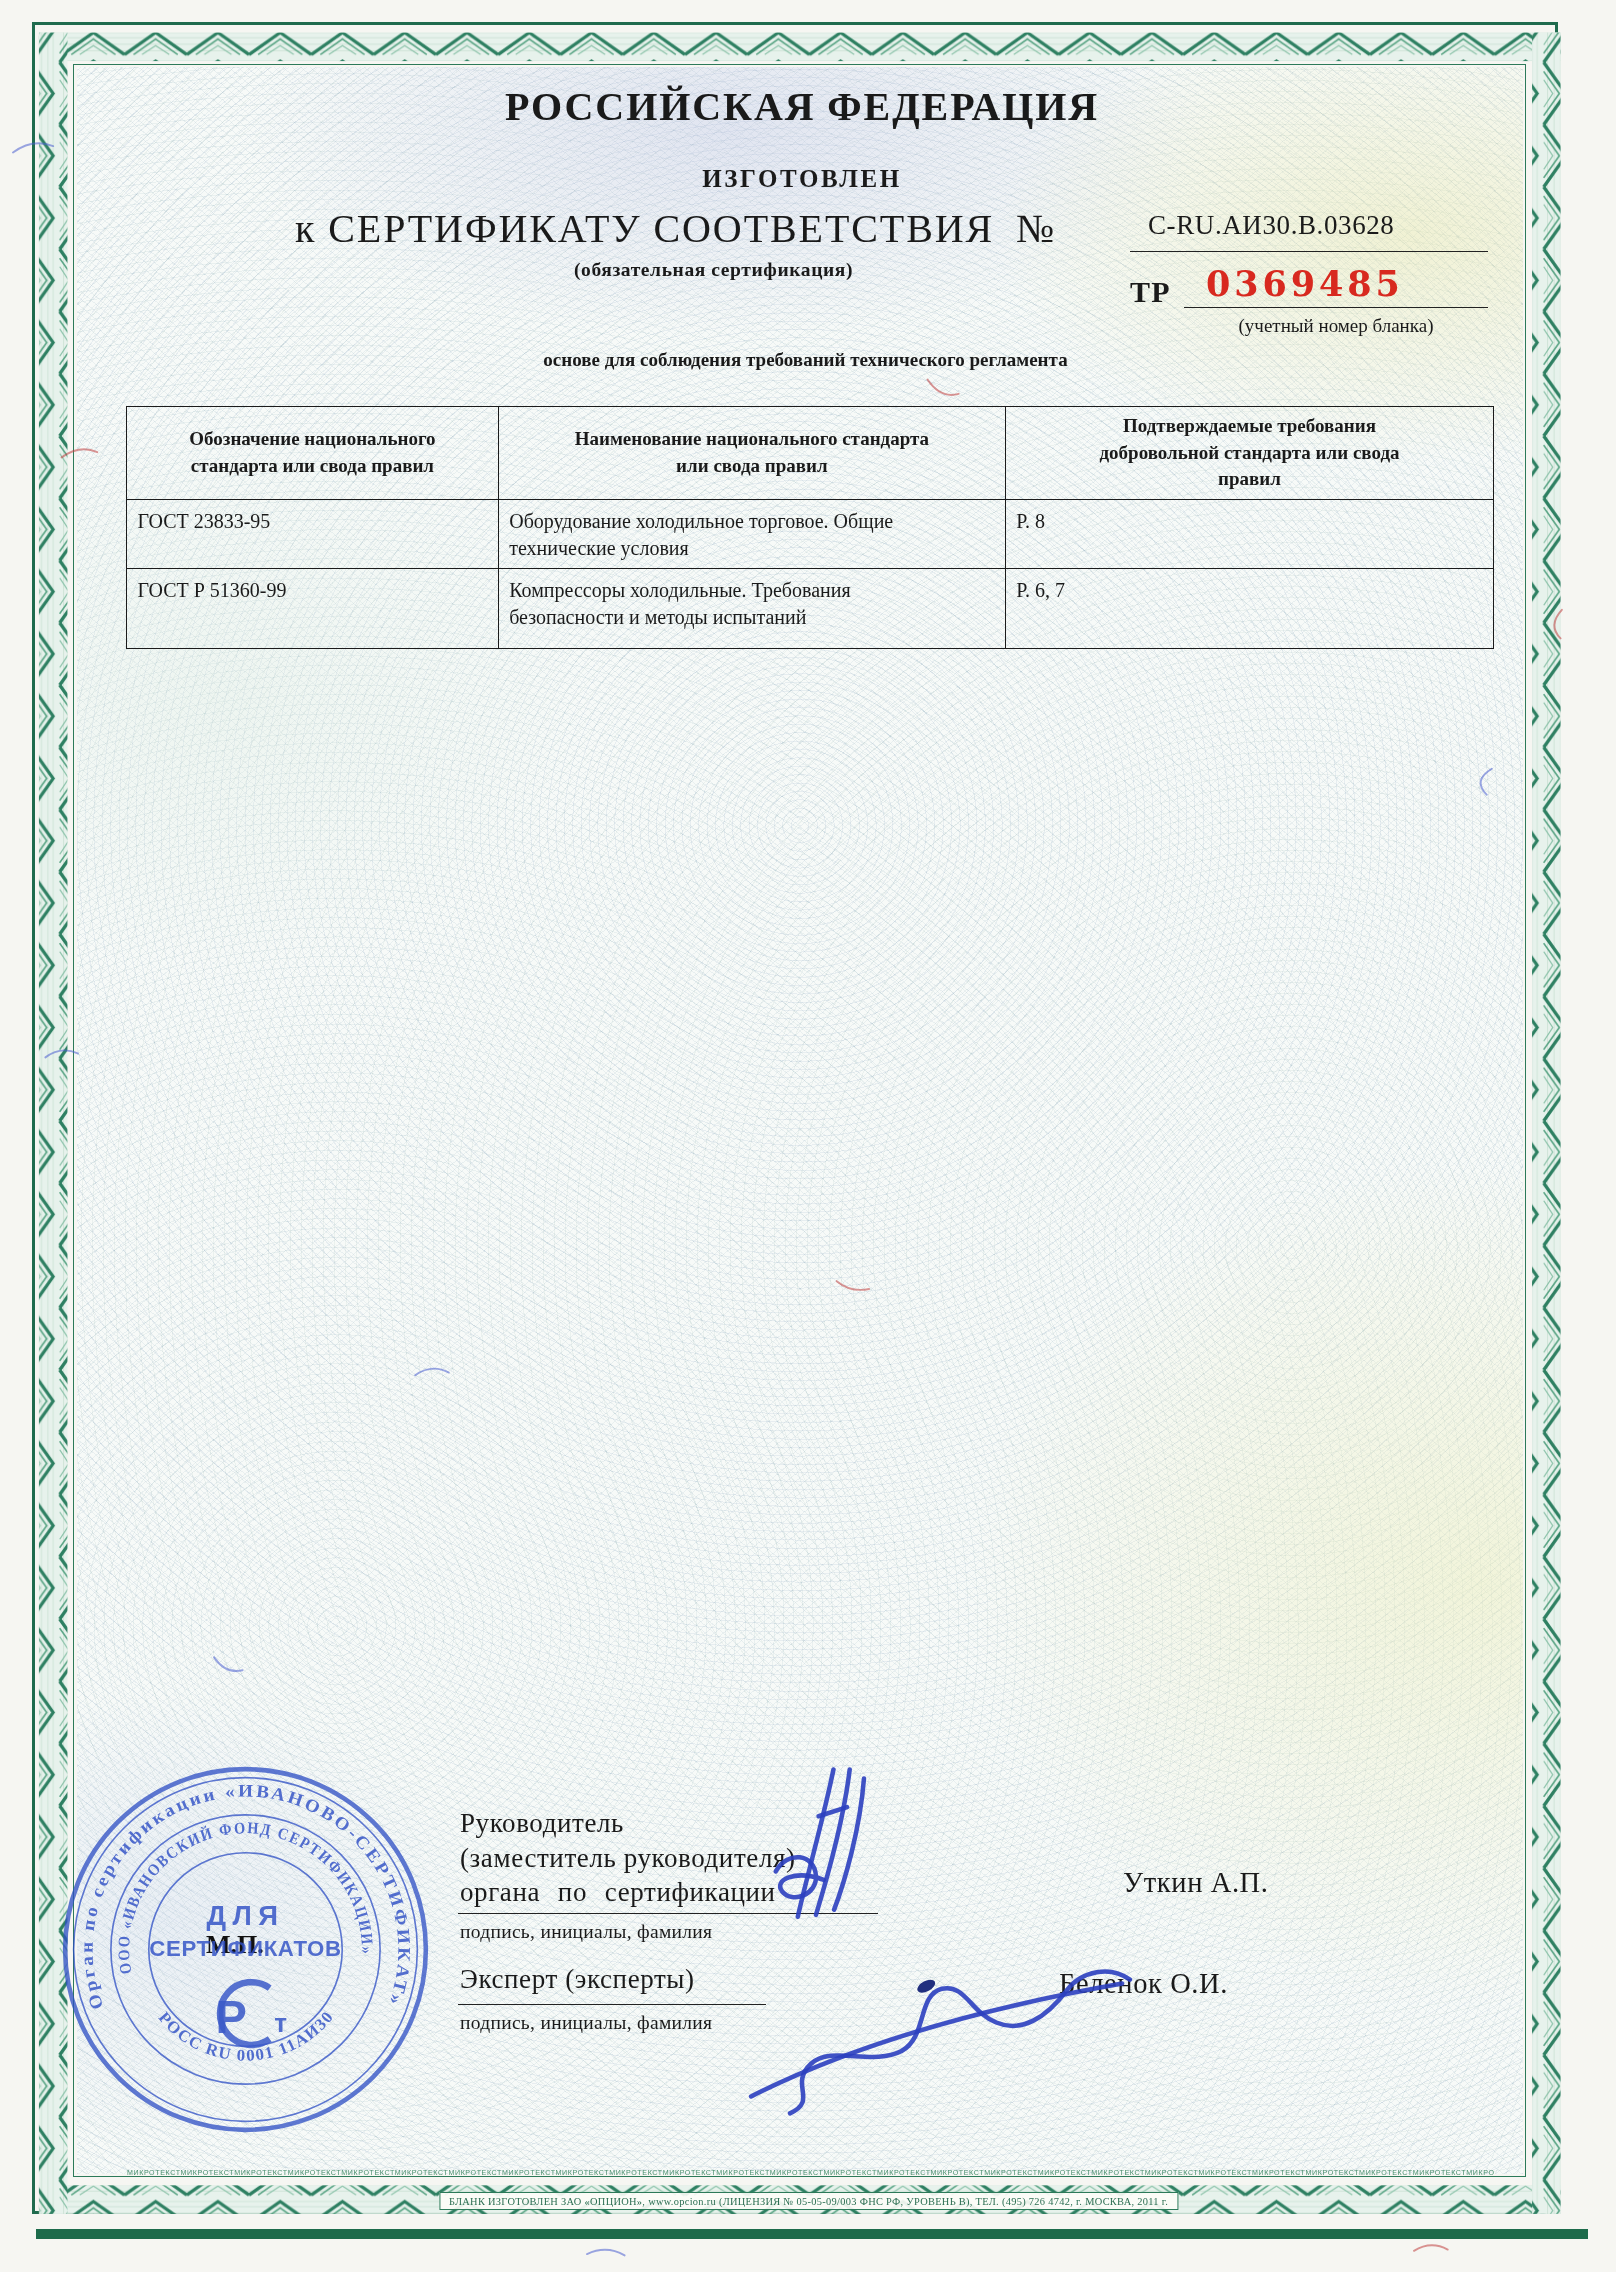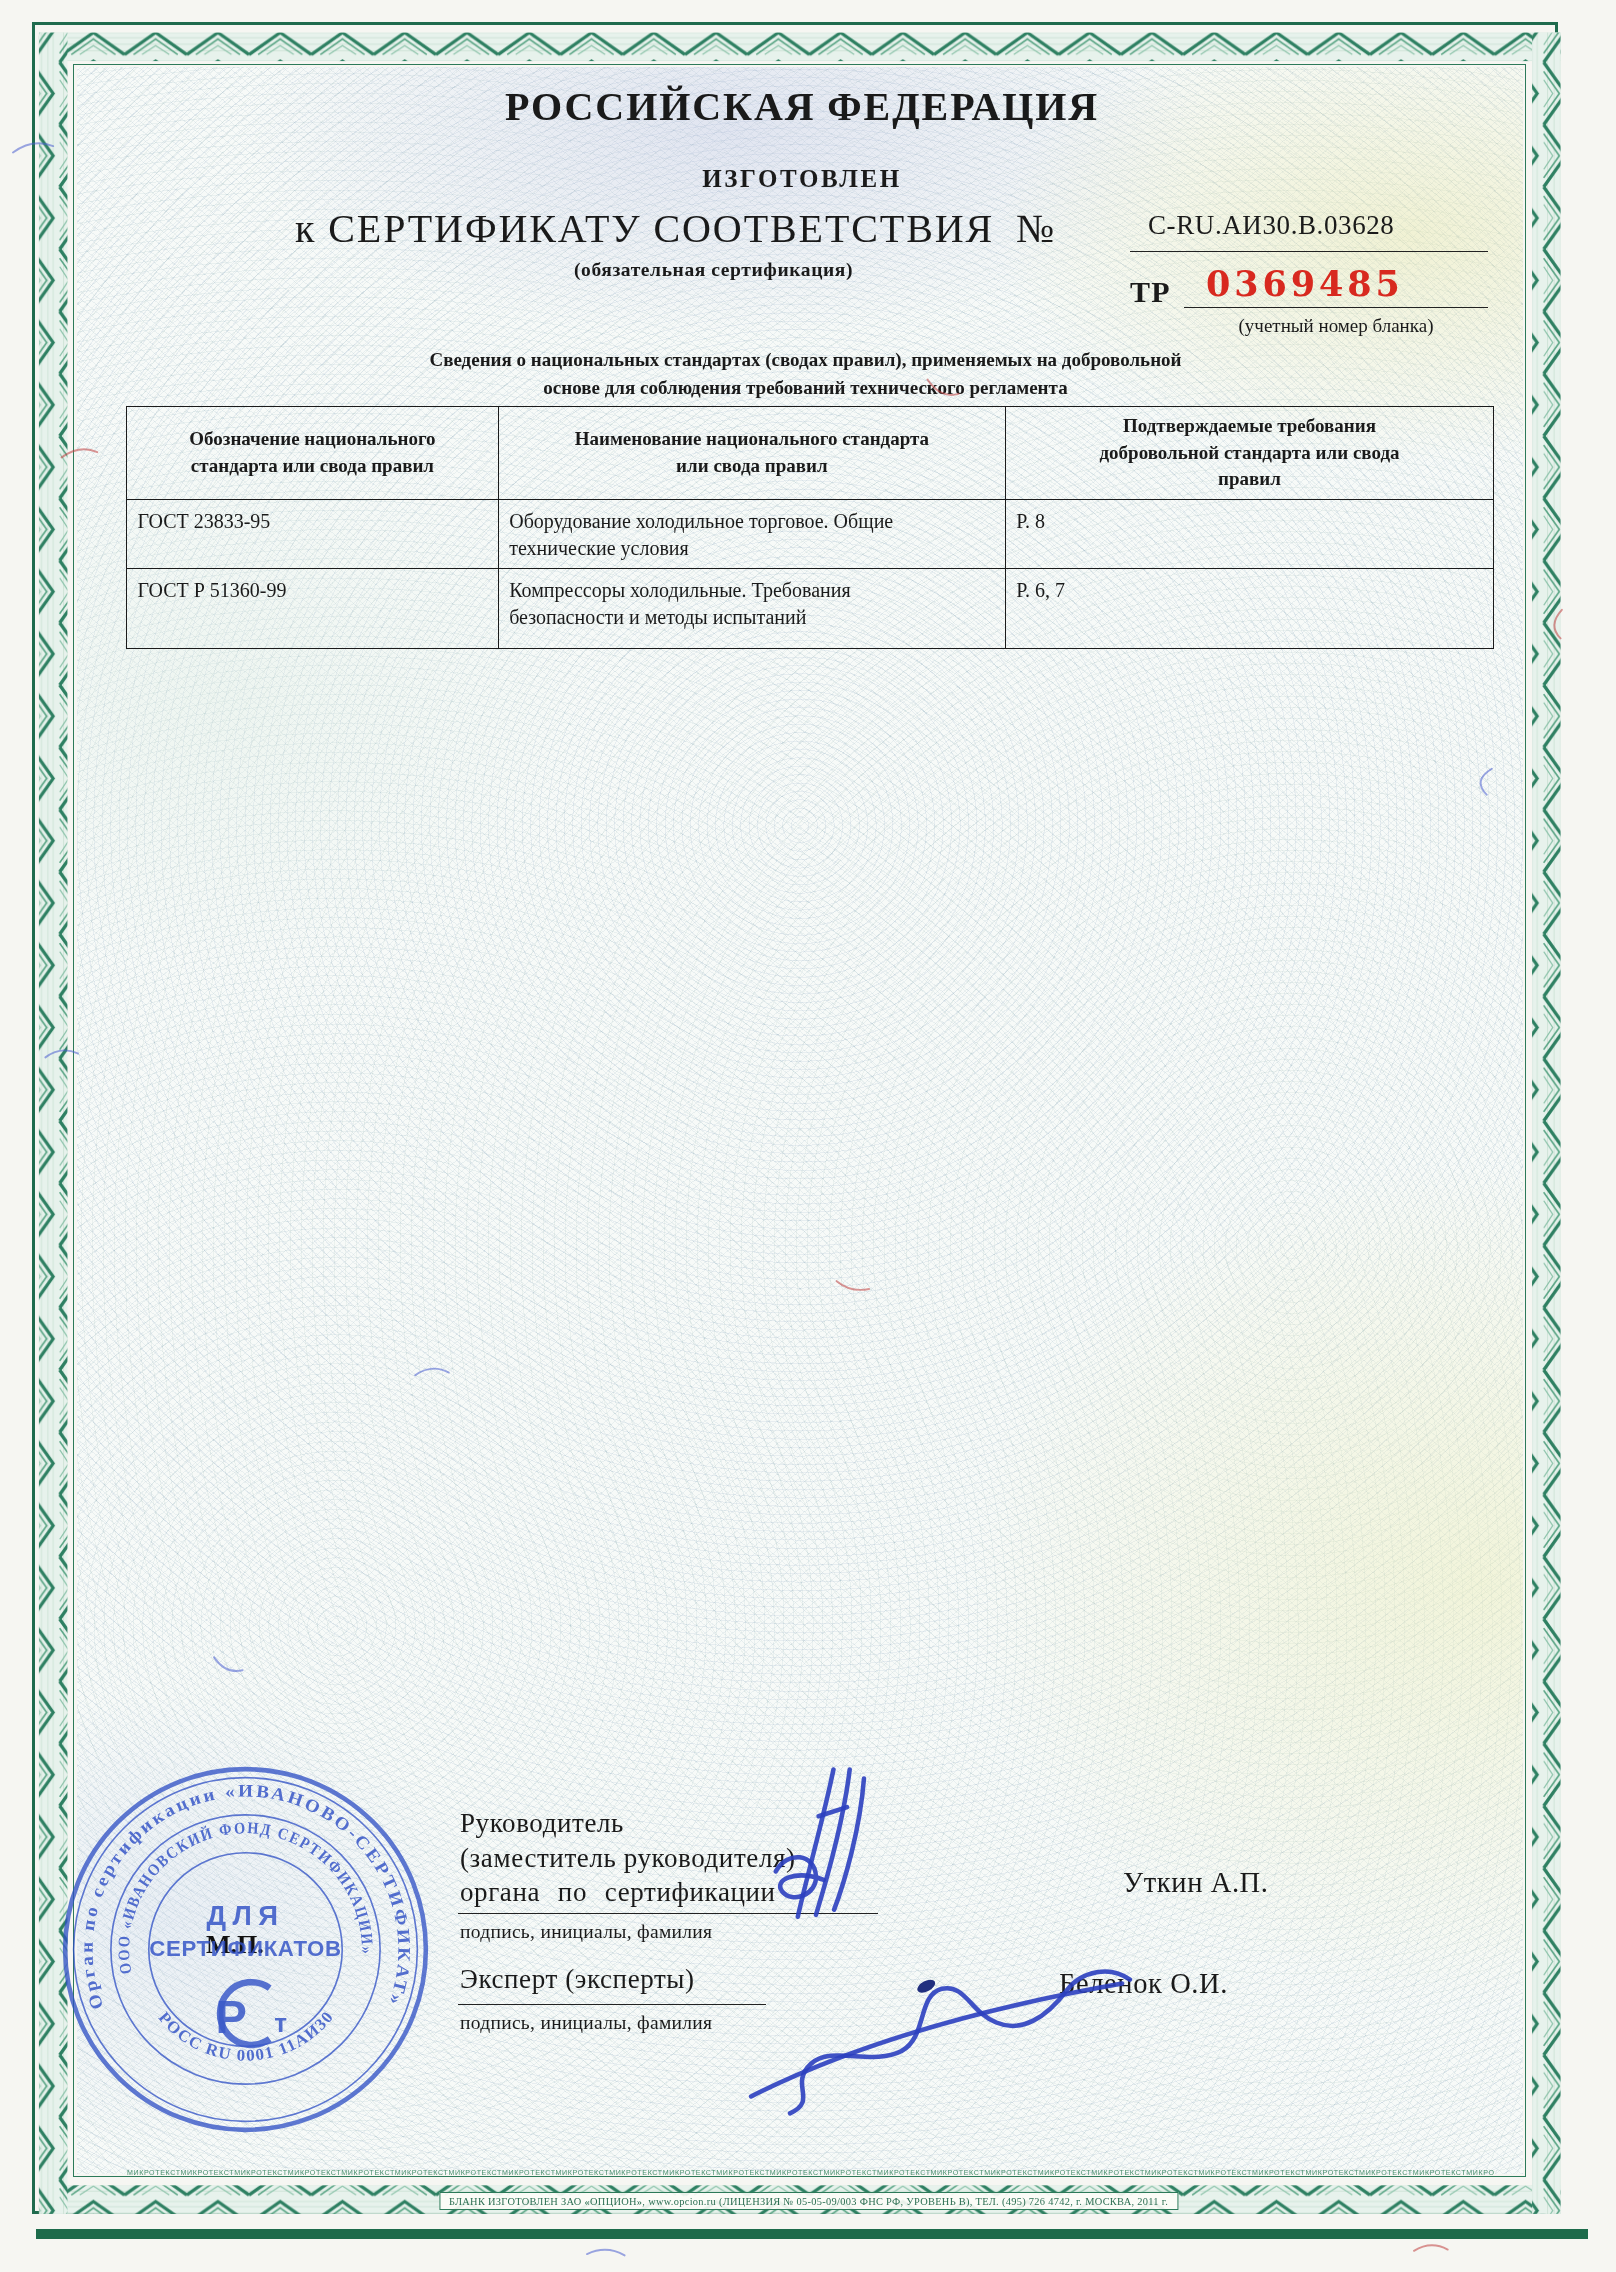"Сведения о национальных стандартах" div { html: <div>Сведения о национальных стандартах (сводах правил), применяемых на добровольной</div> -> none }
